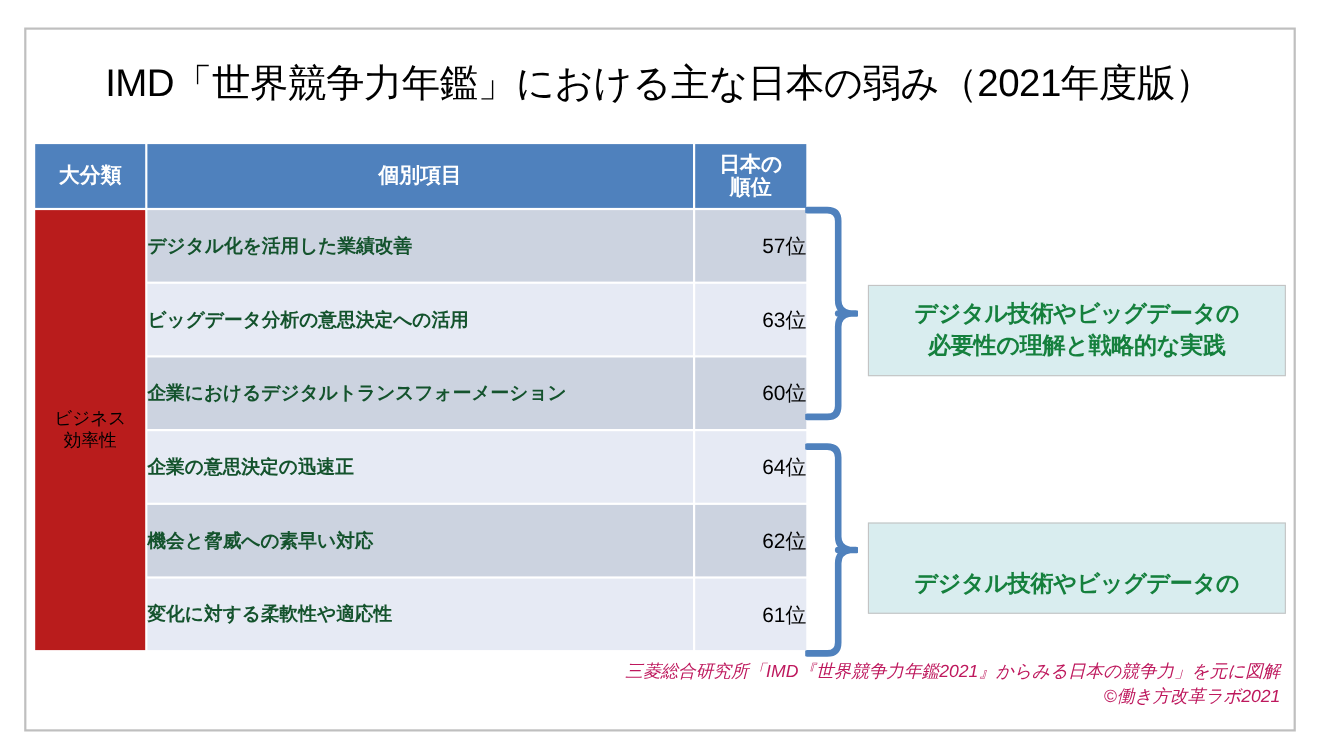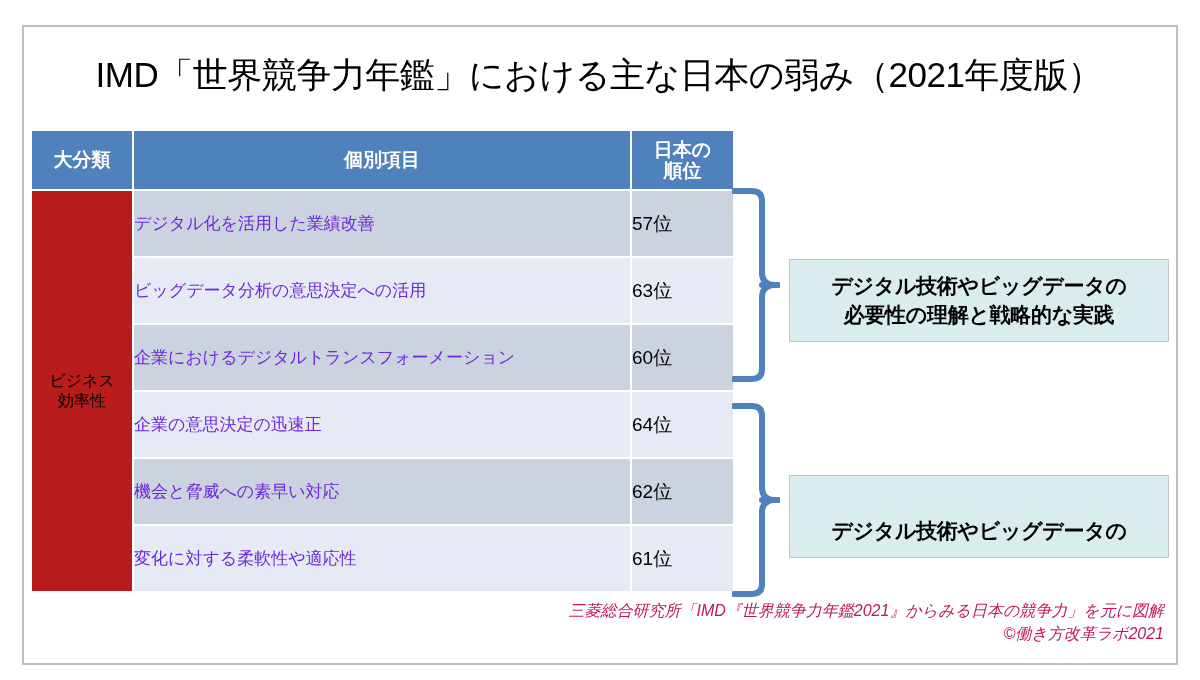"デジタル化を活用した業績改善" td.item-cell { color: #6d28d9 -> #14532d; font-weight: none -> bold }
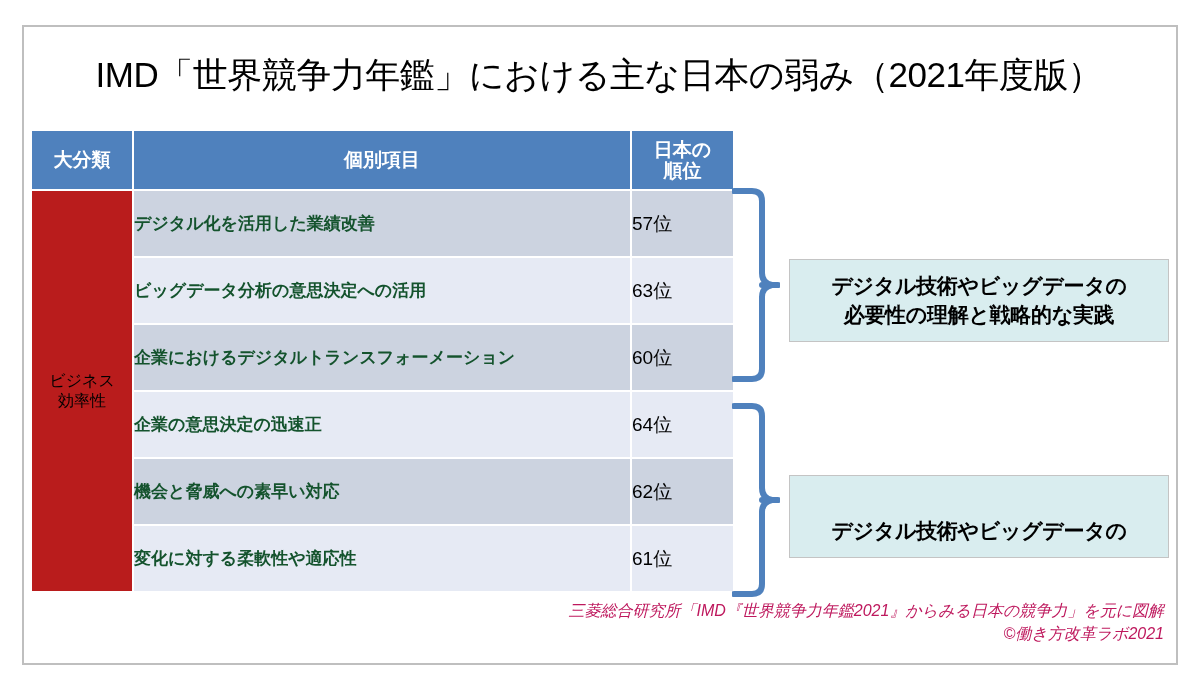"57位" td.rank-cell { text-align: left -> right }
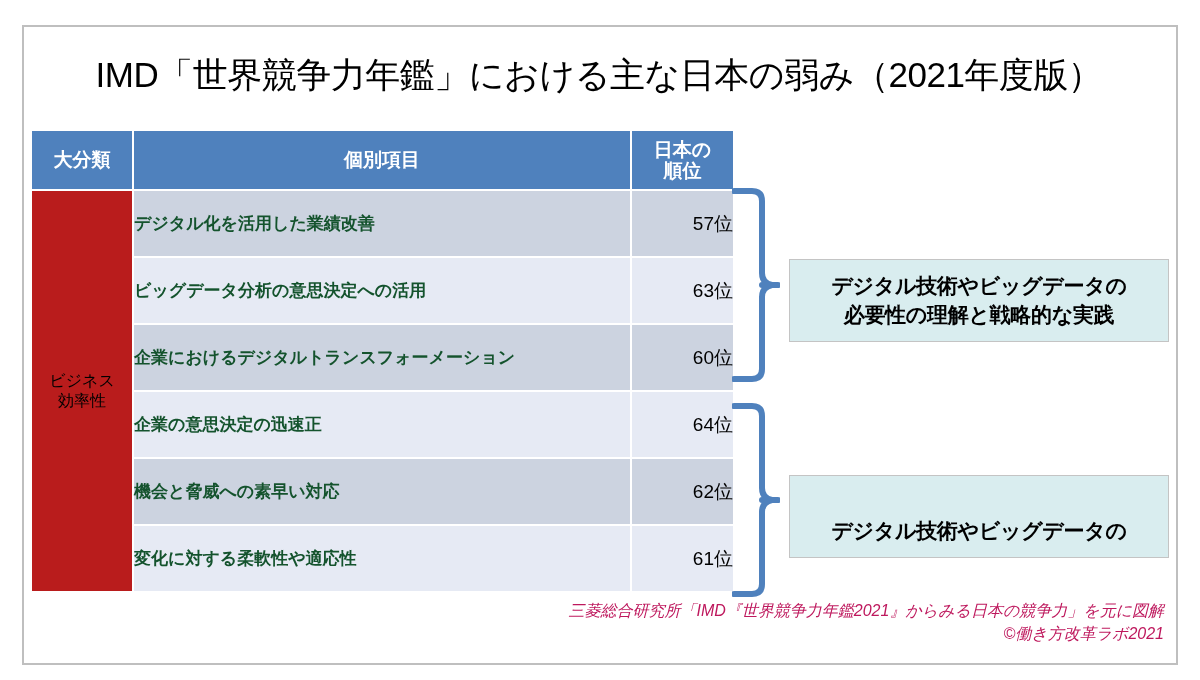"デジタル技術やビッグデータの" .callout { color: #000000 -> #15803d }
